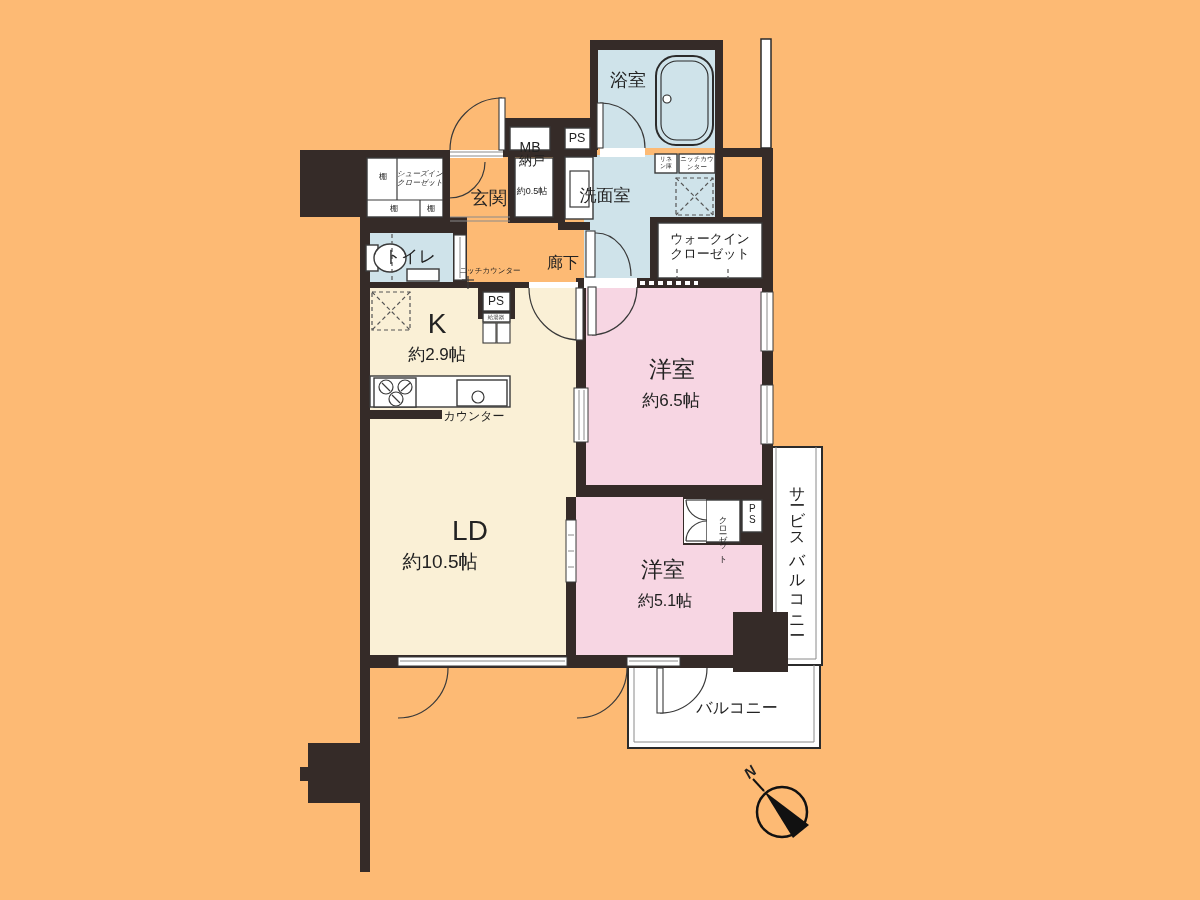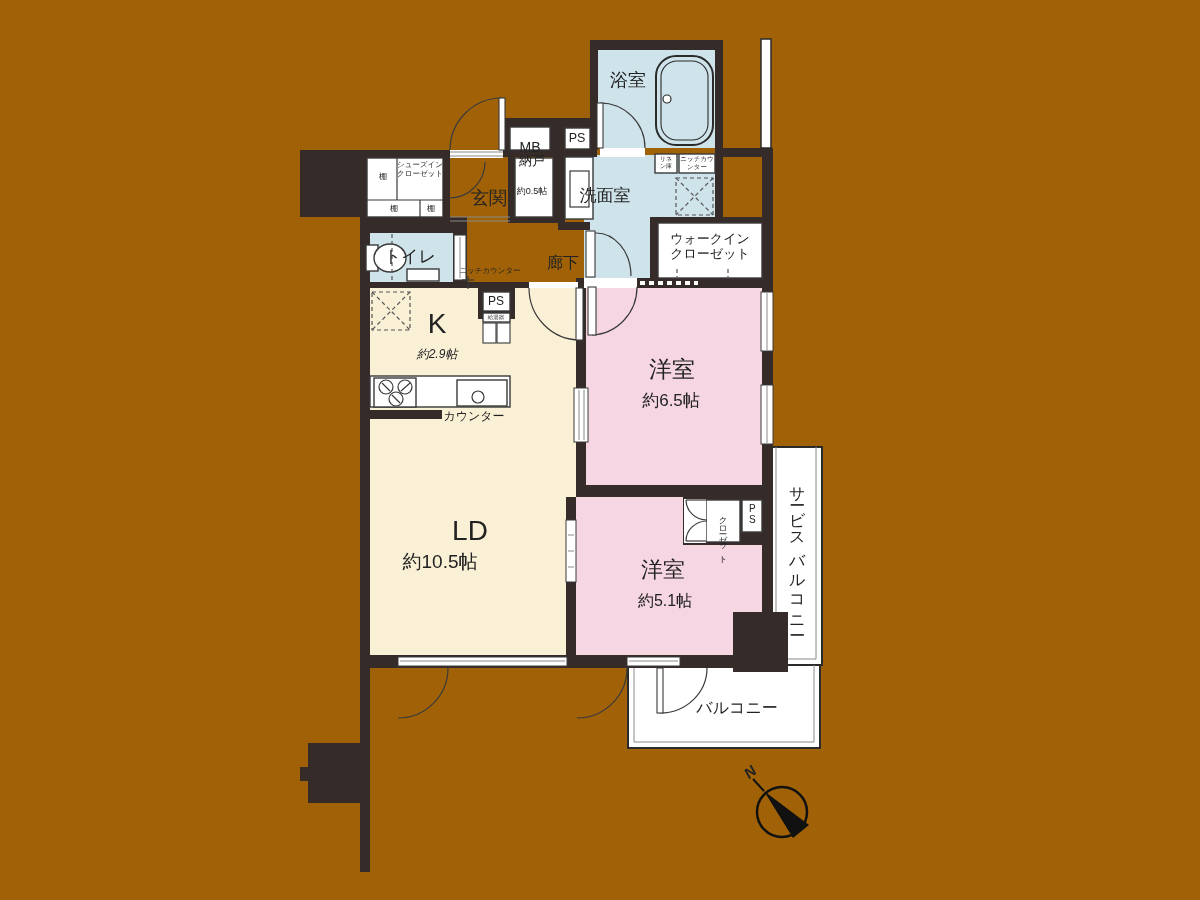"浴室" .stage { background: #a16207 -> #fdba74 }
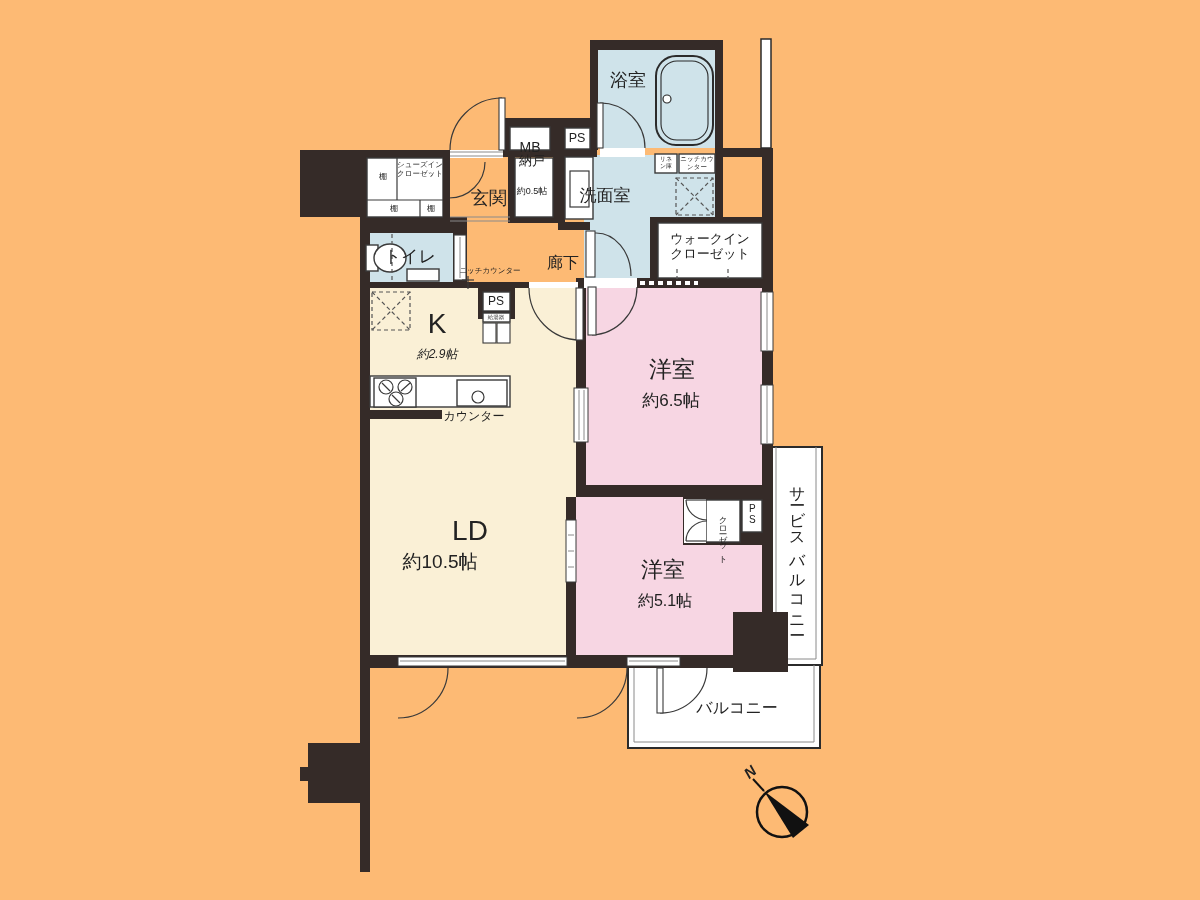"シューズインクローゼット" div.lb { font-style: none -> italic; top: 170px -> 179px }
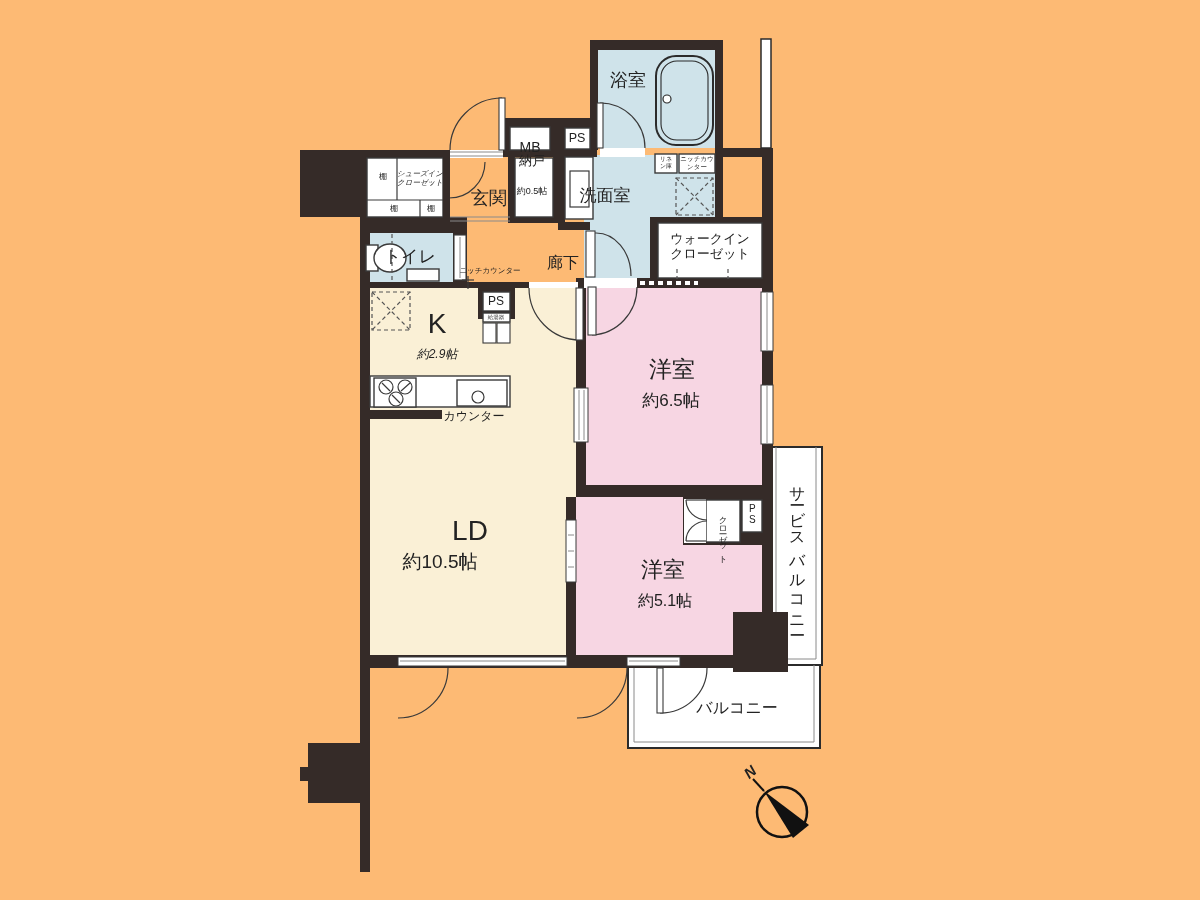"約2.9帖" div.lb { font-size: 12px -> 17px; font-style: italic -> none }
